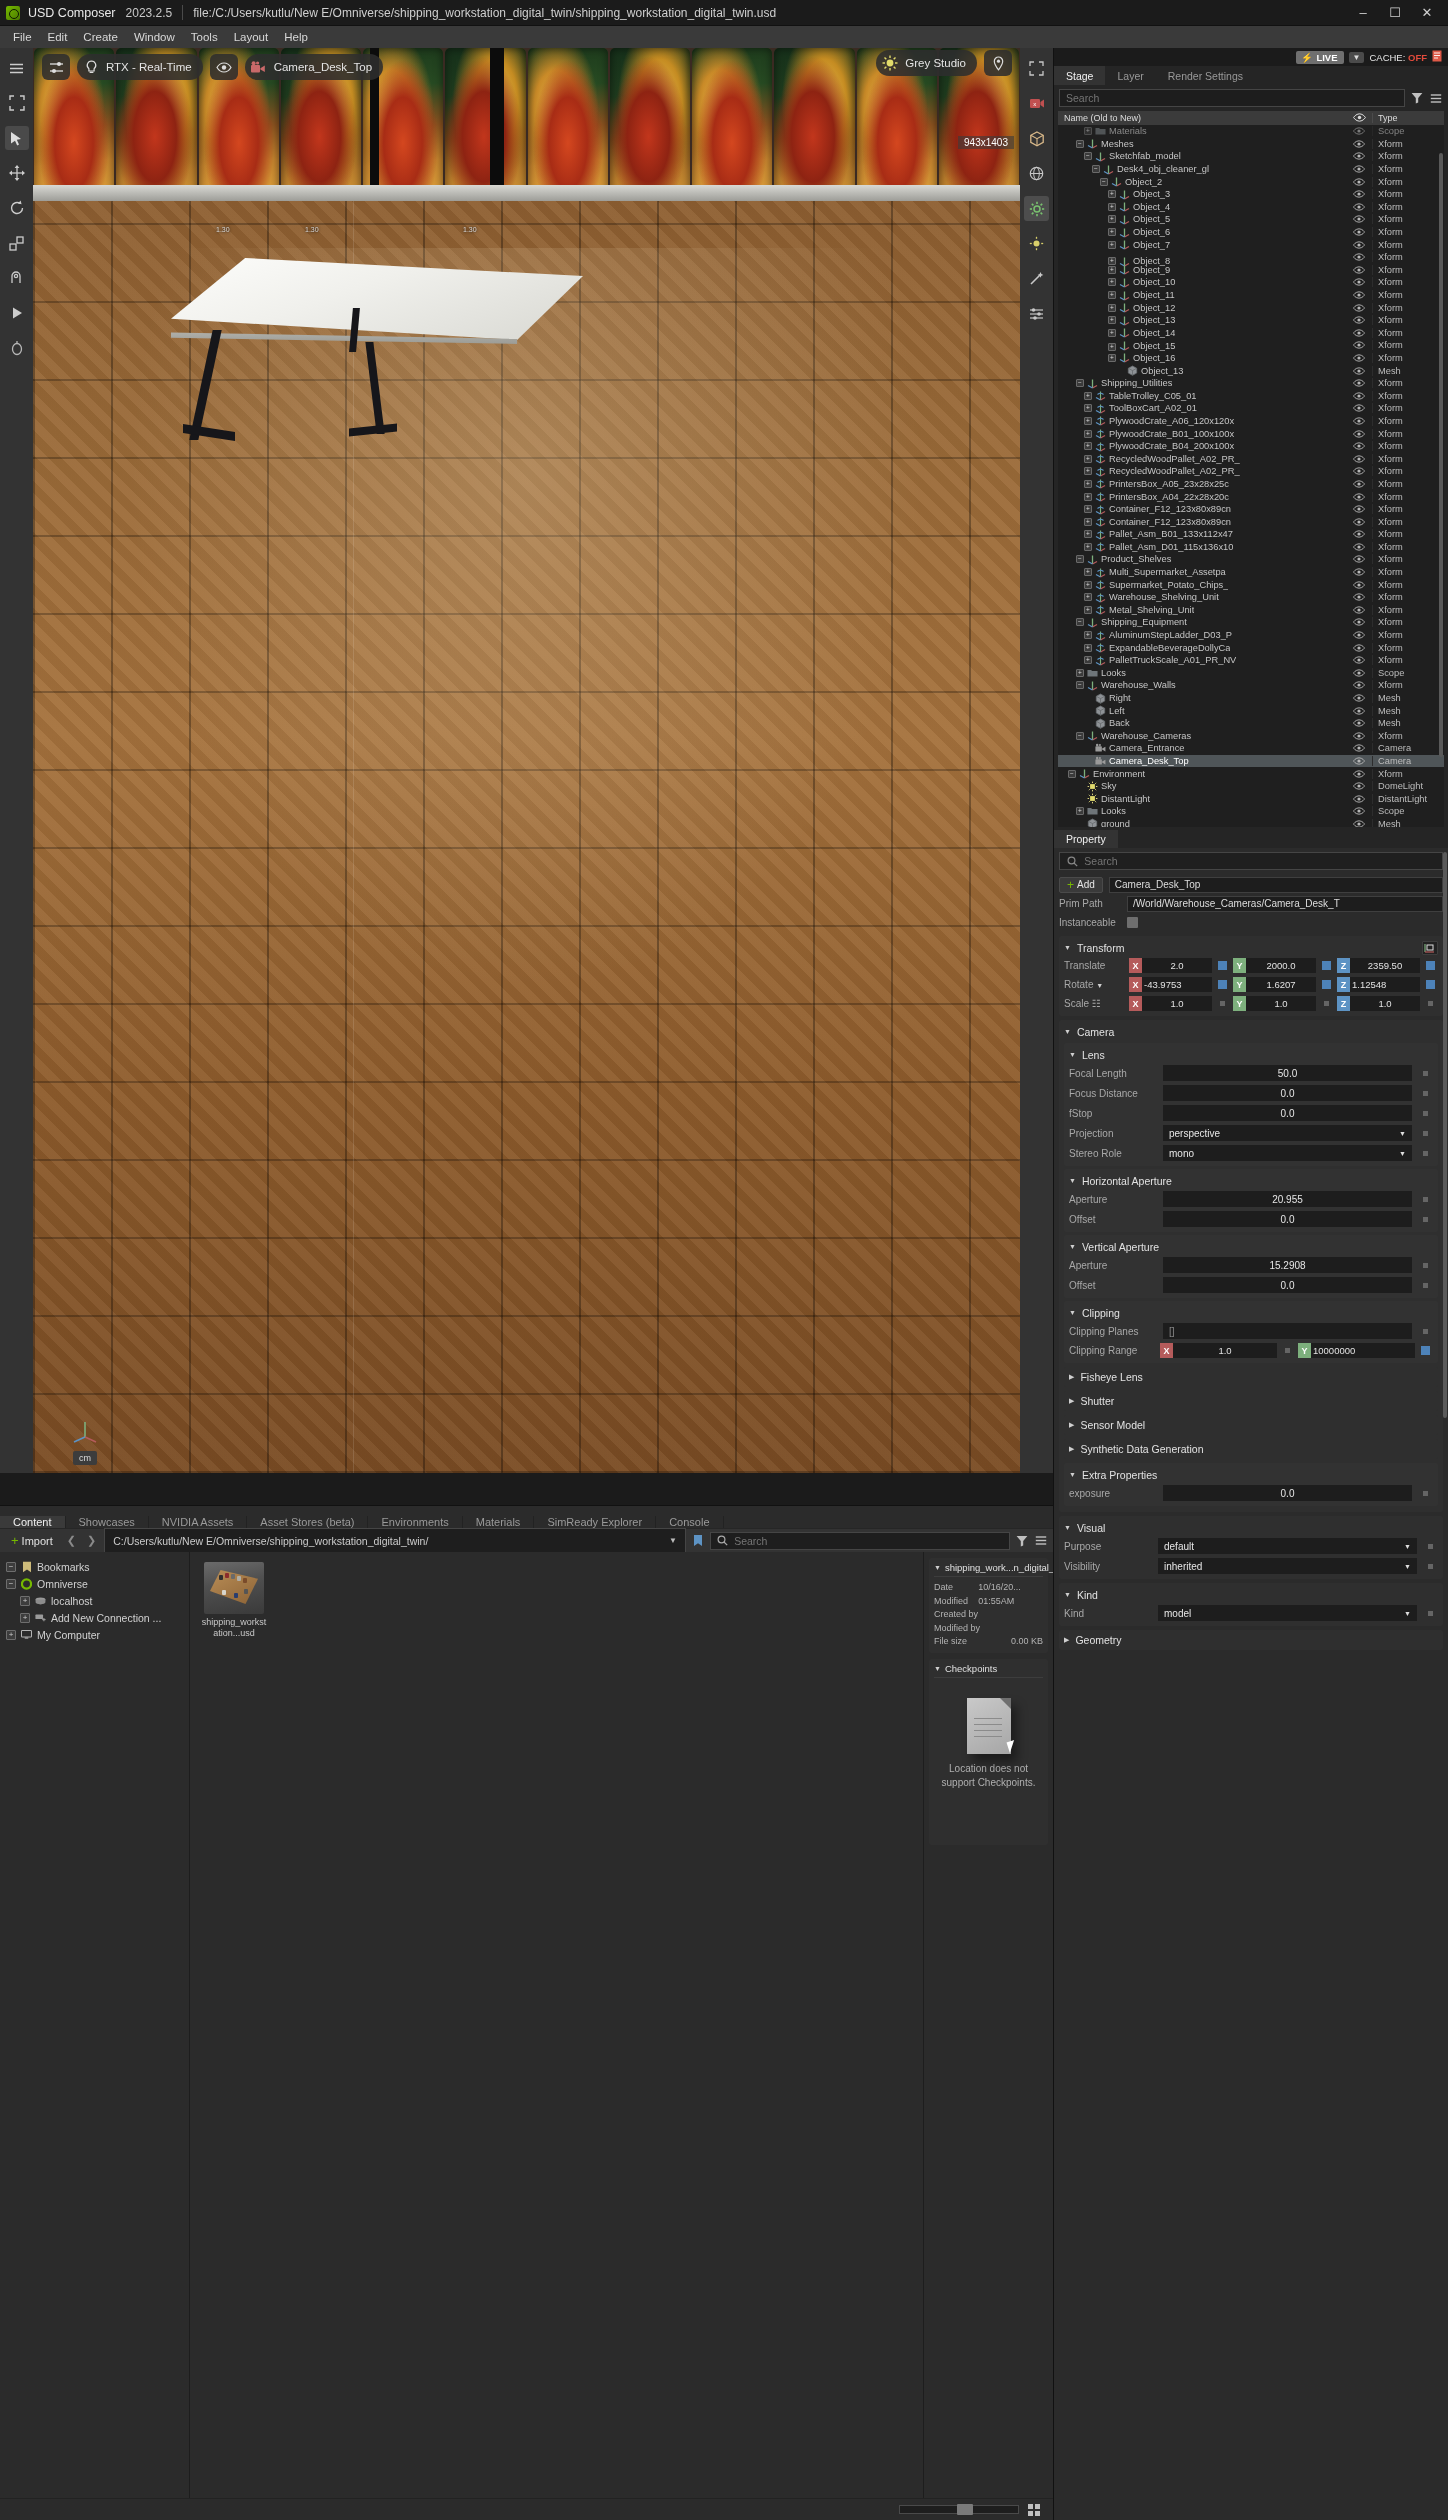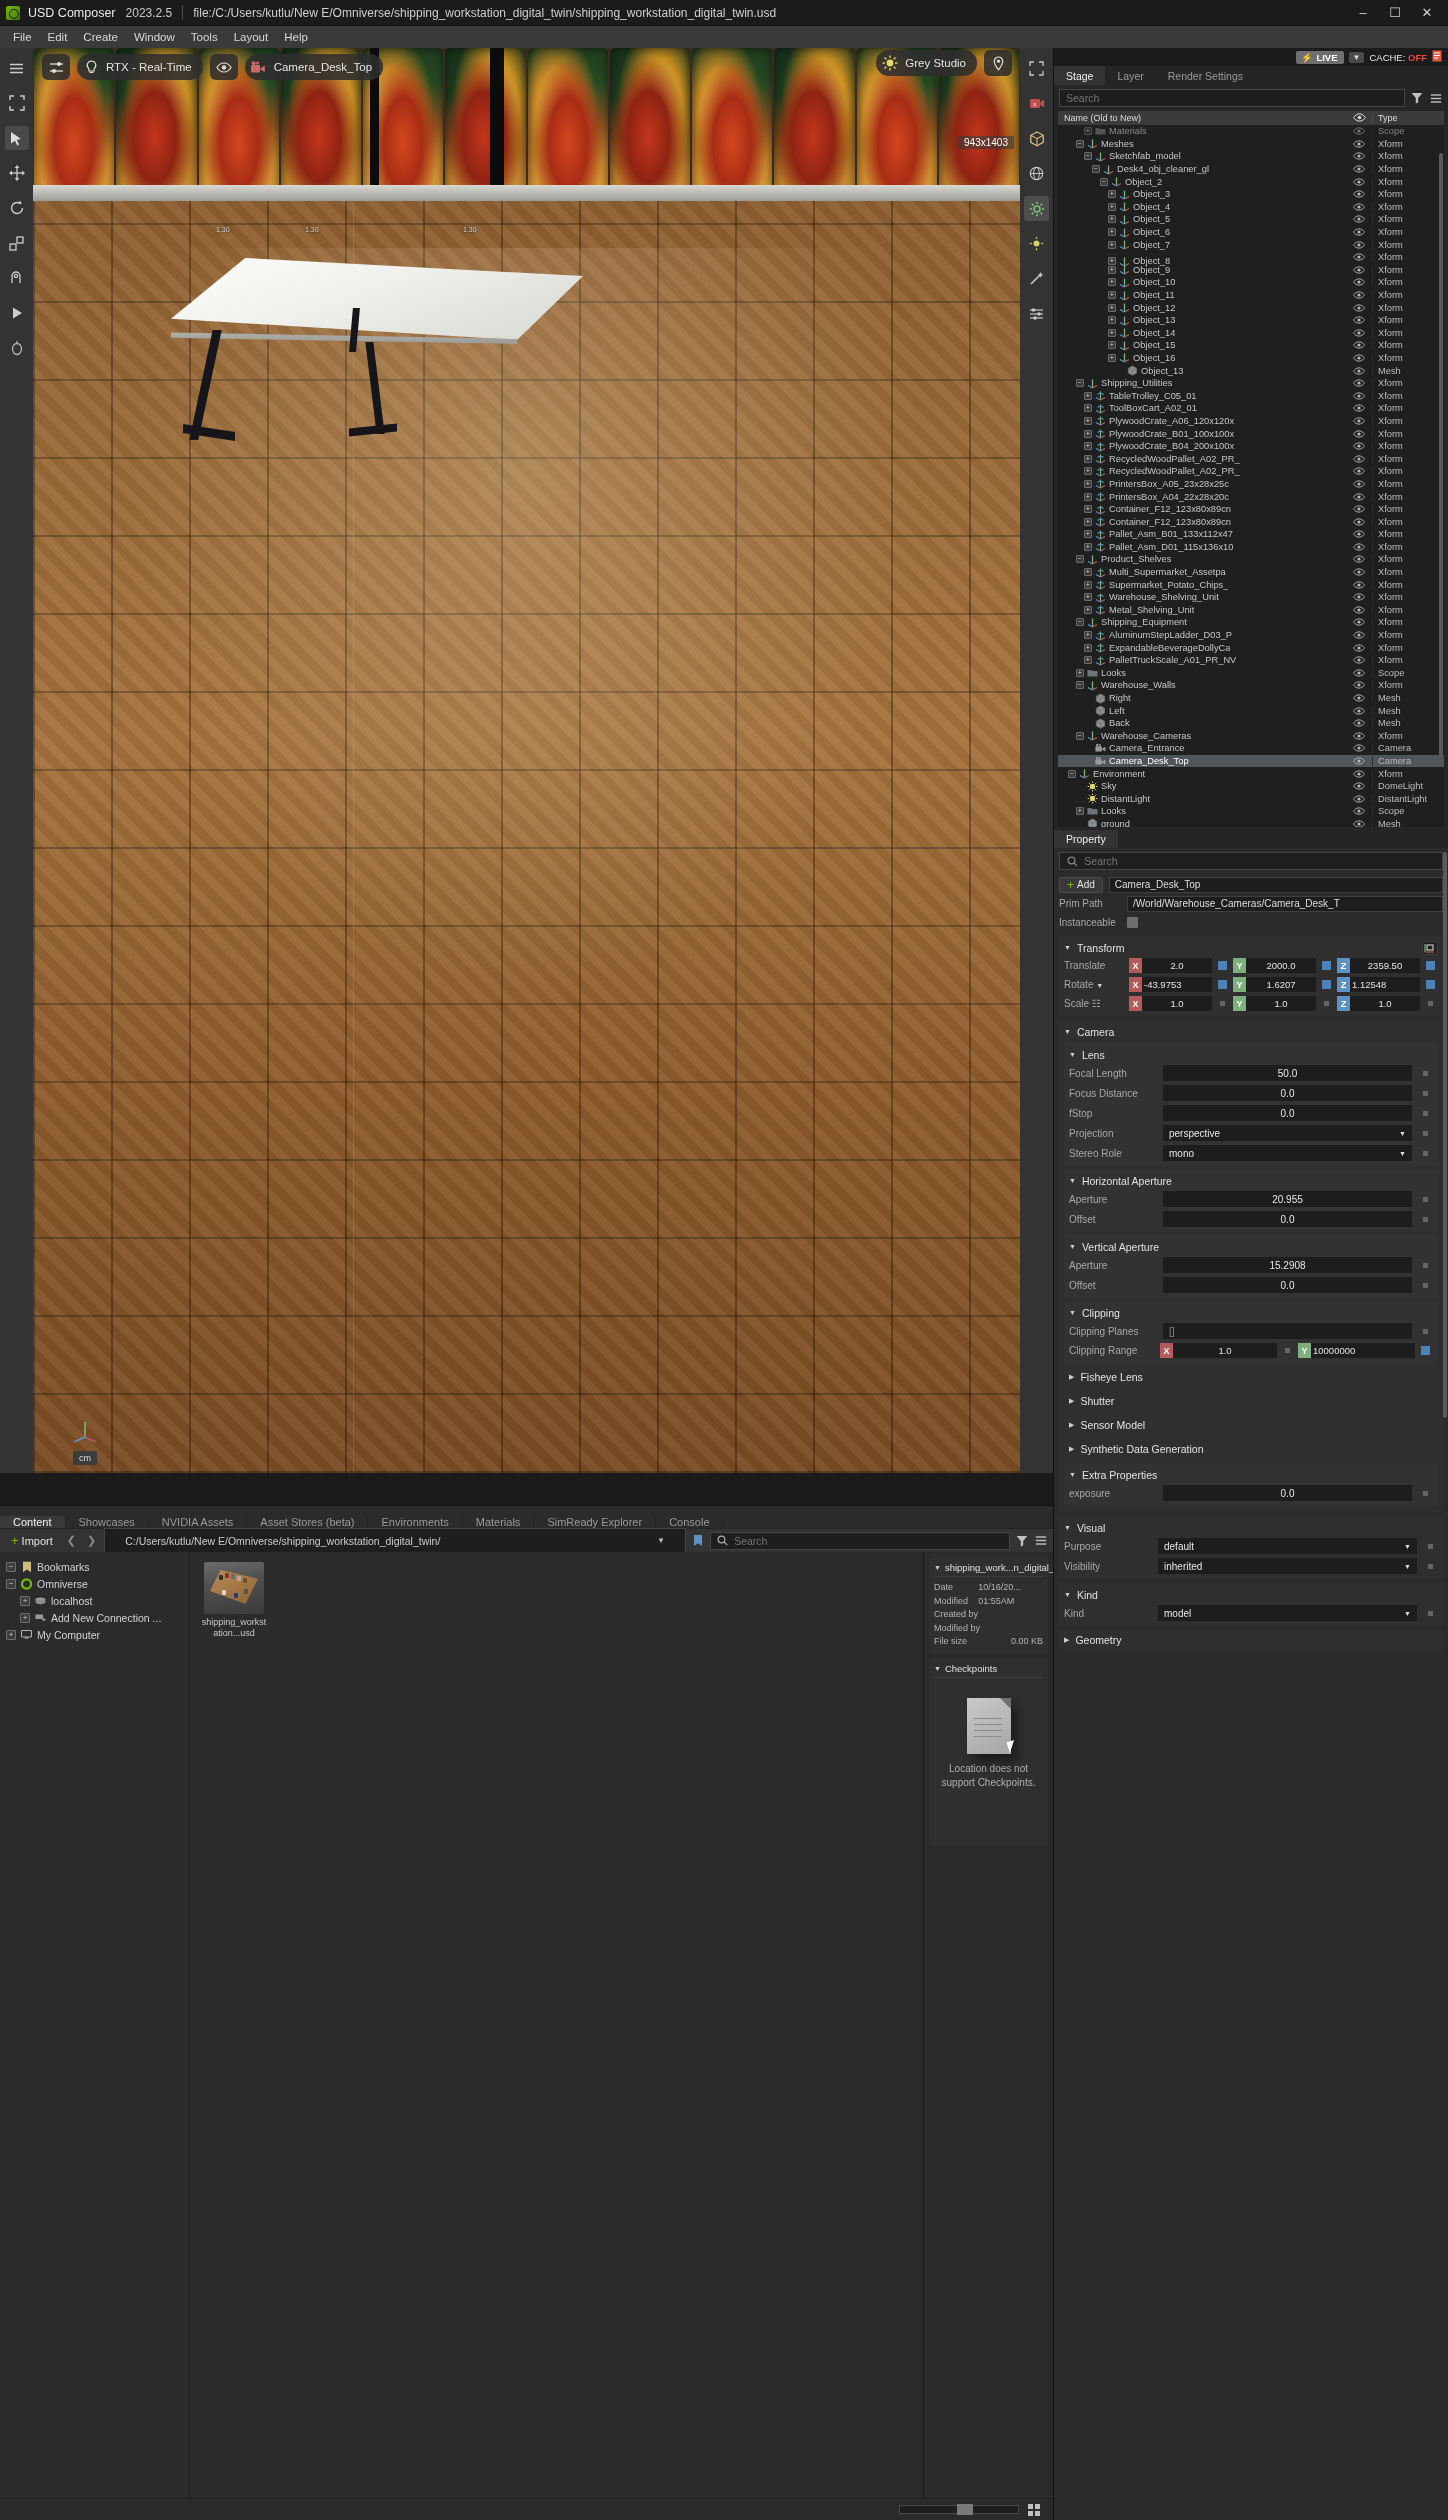"Object_15" div.tname { align-items: none -> flex-end }
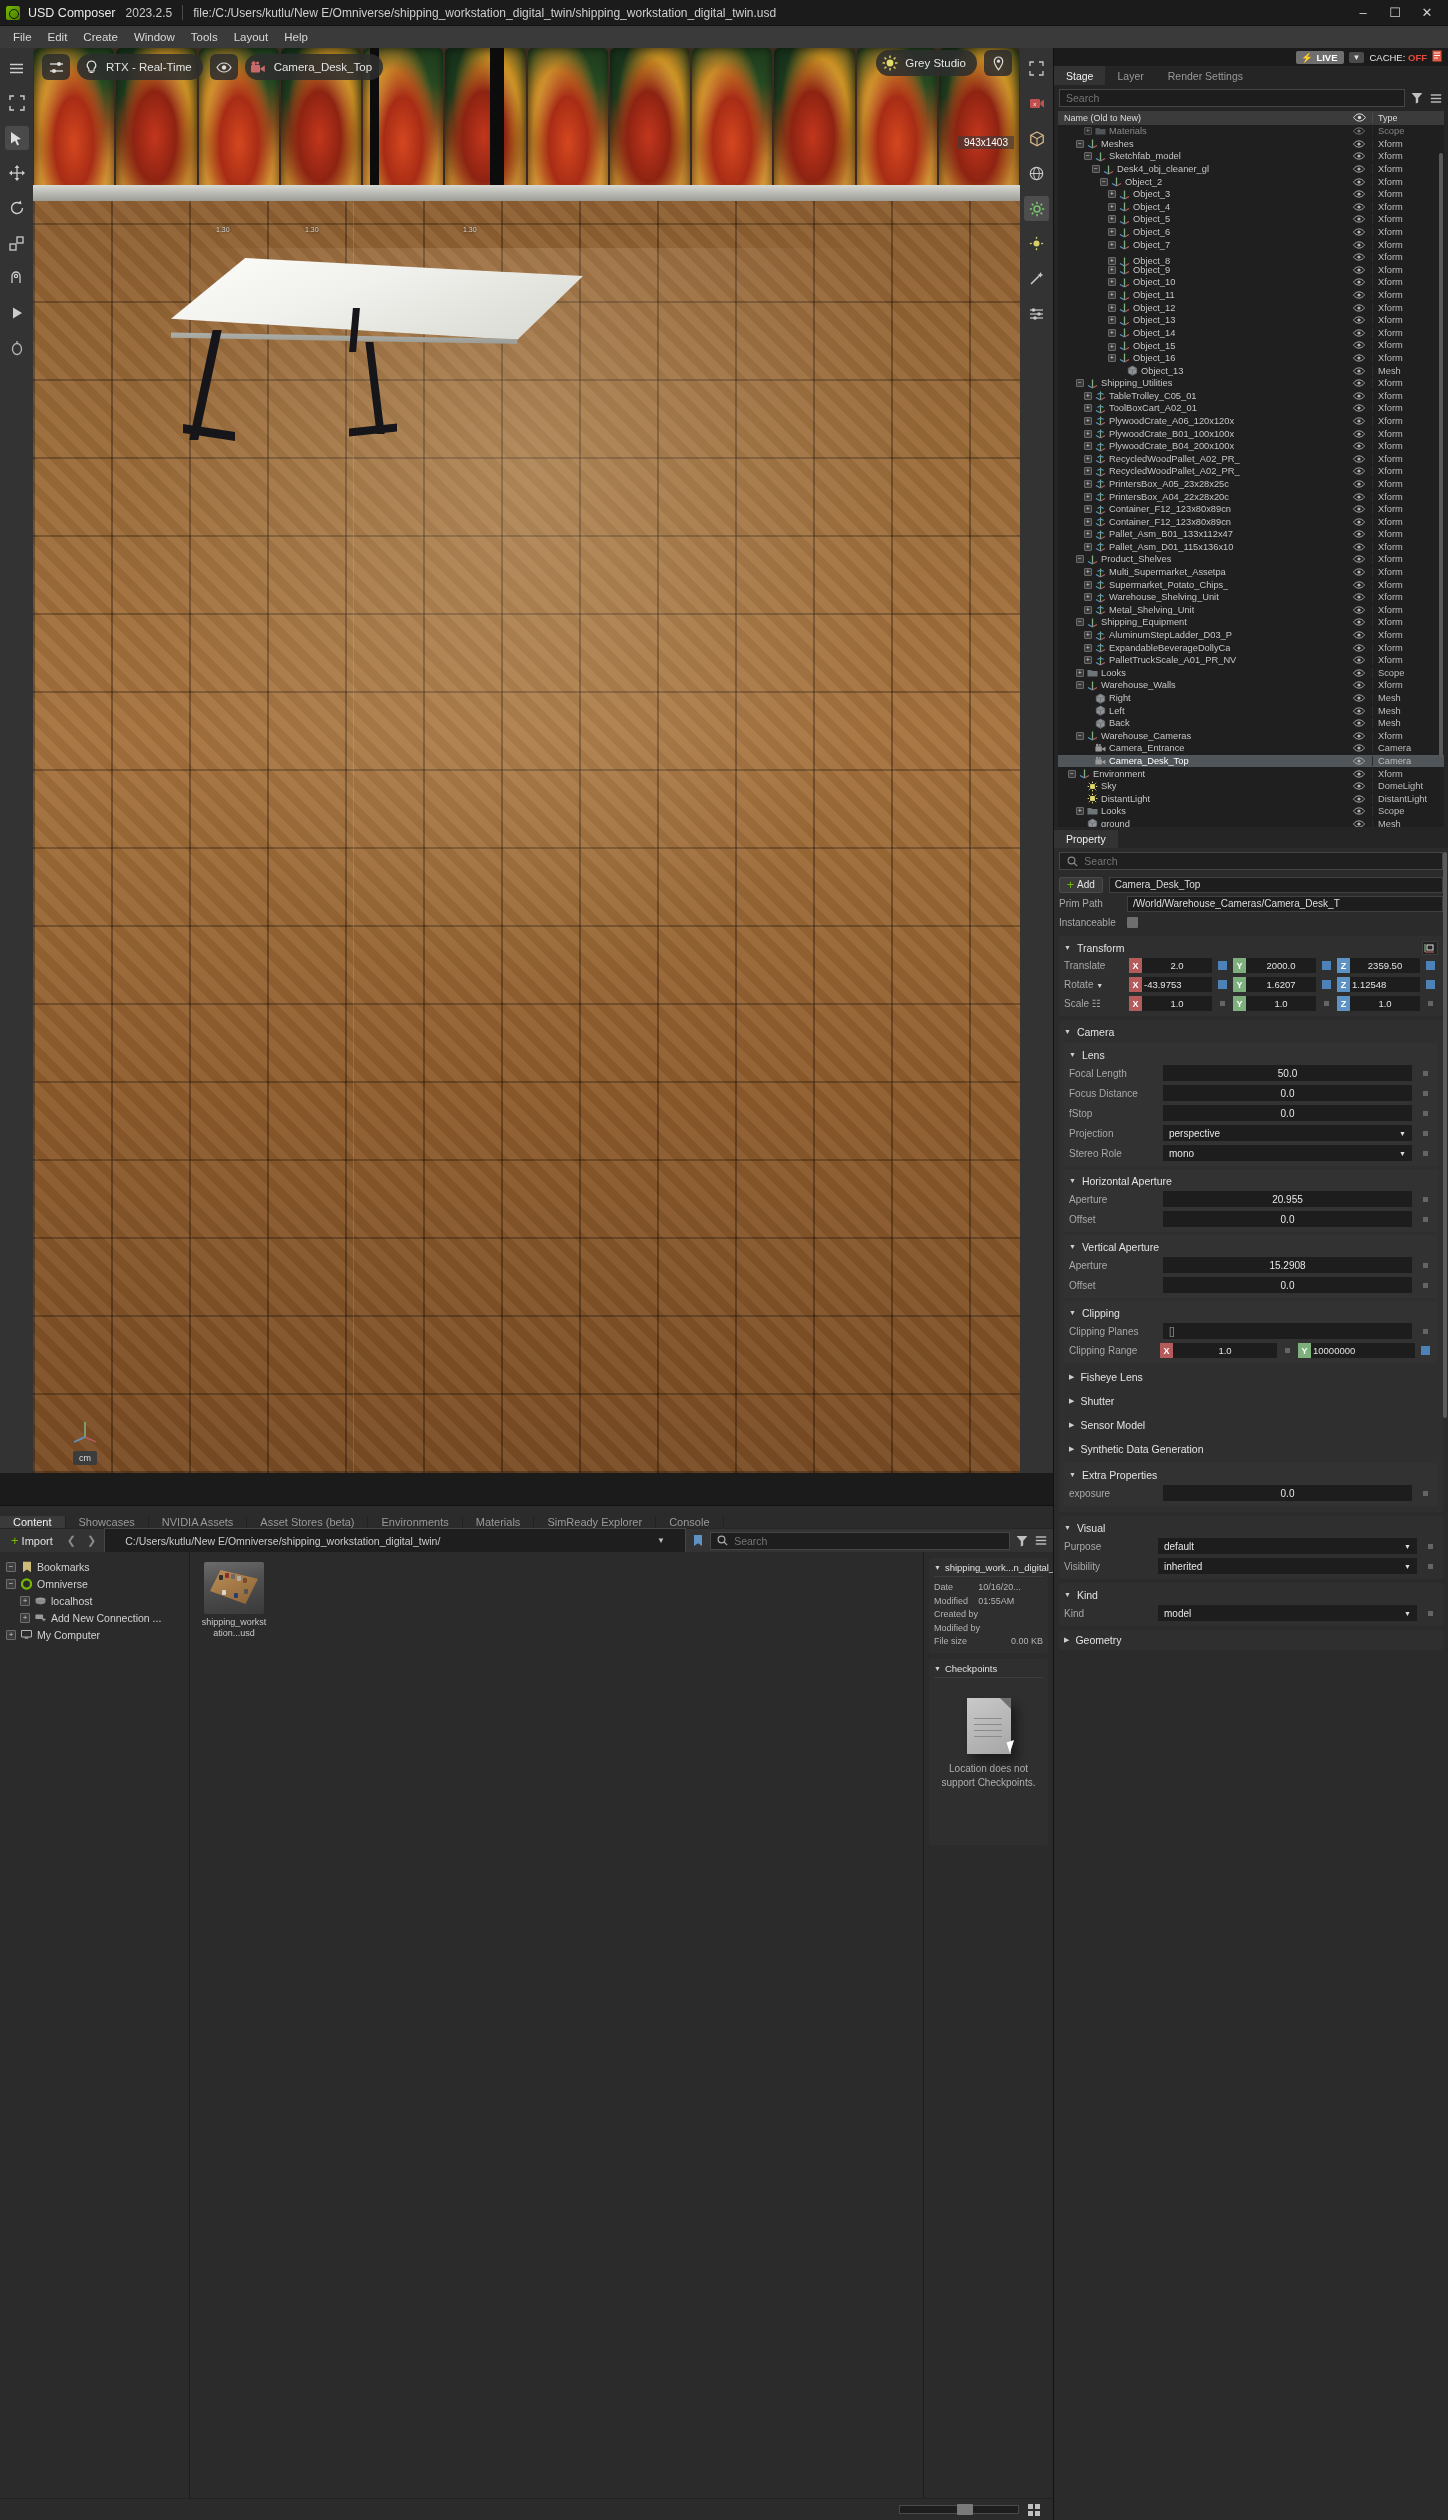"C:/Users/kutlu/New" #pathbox { padding: 0 20px -> 0 8px }
